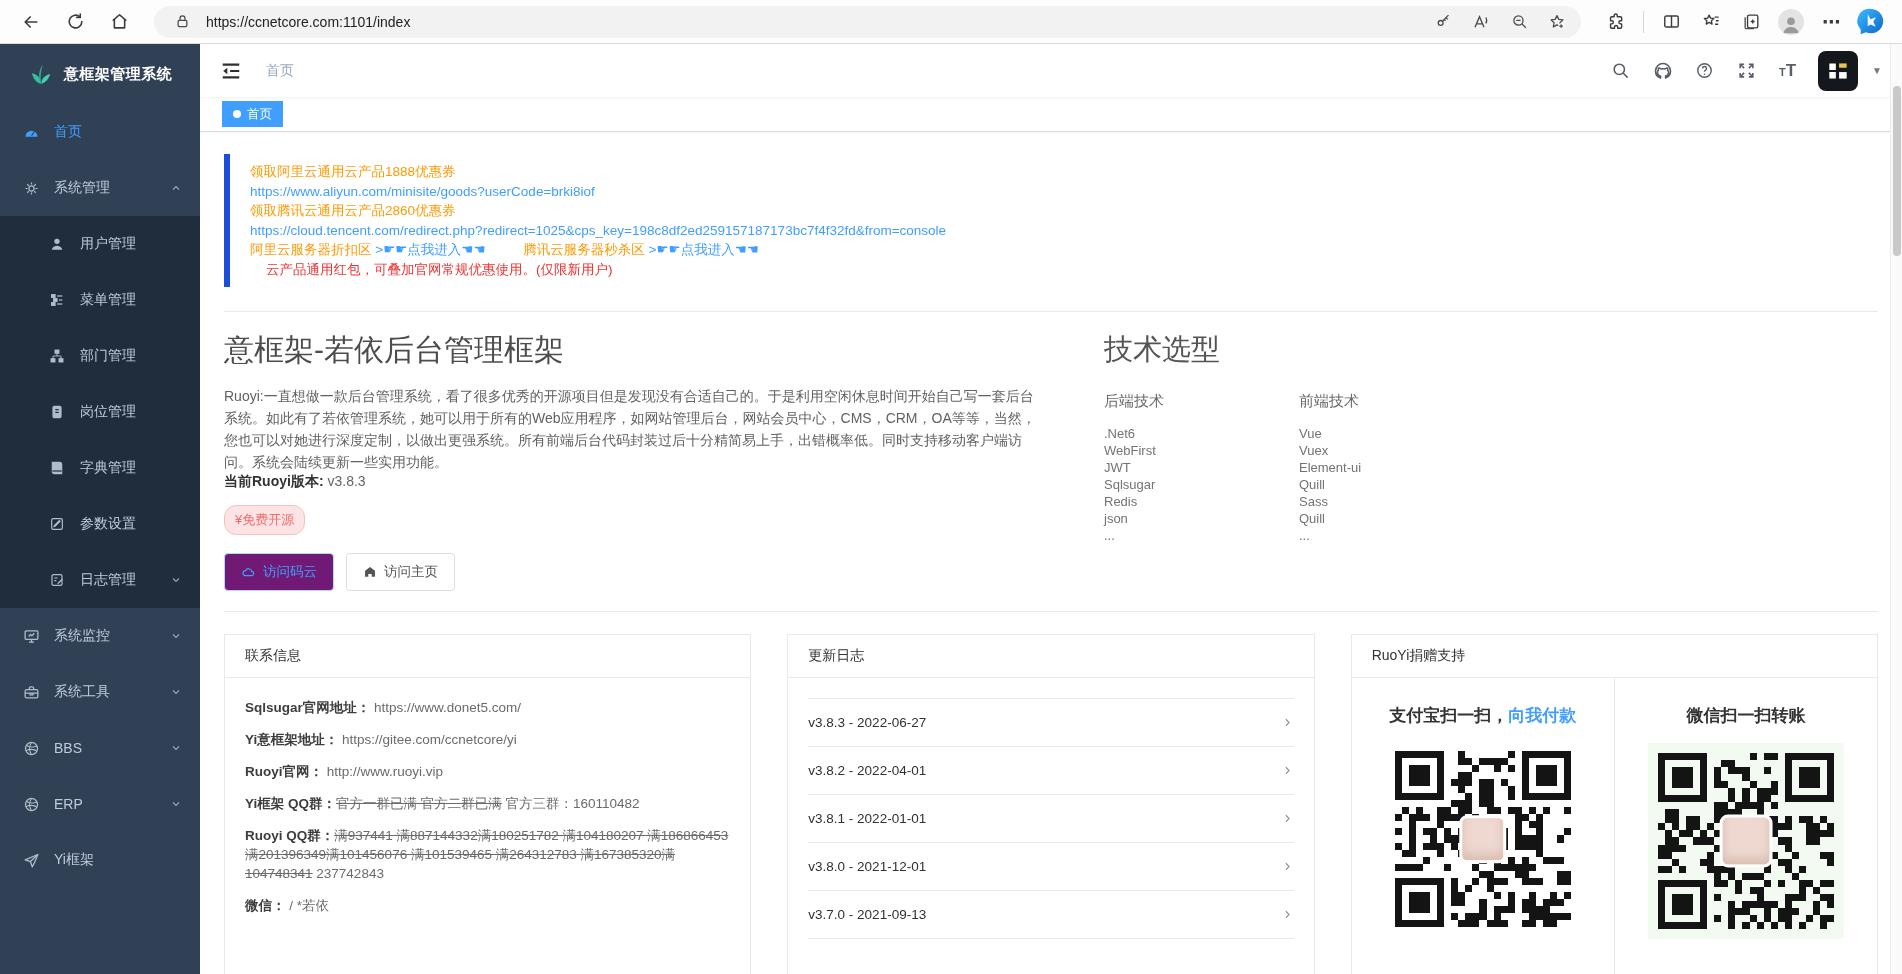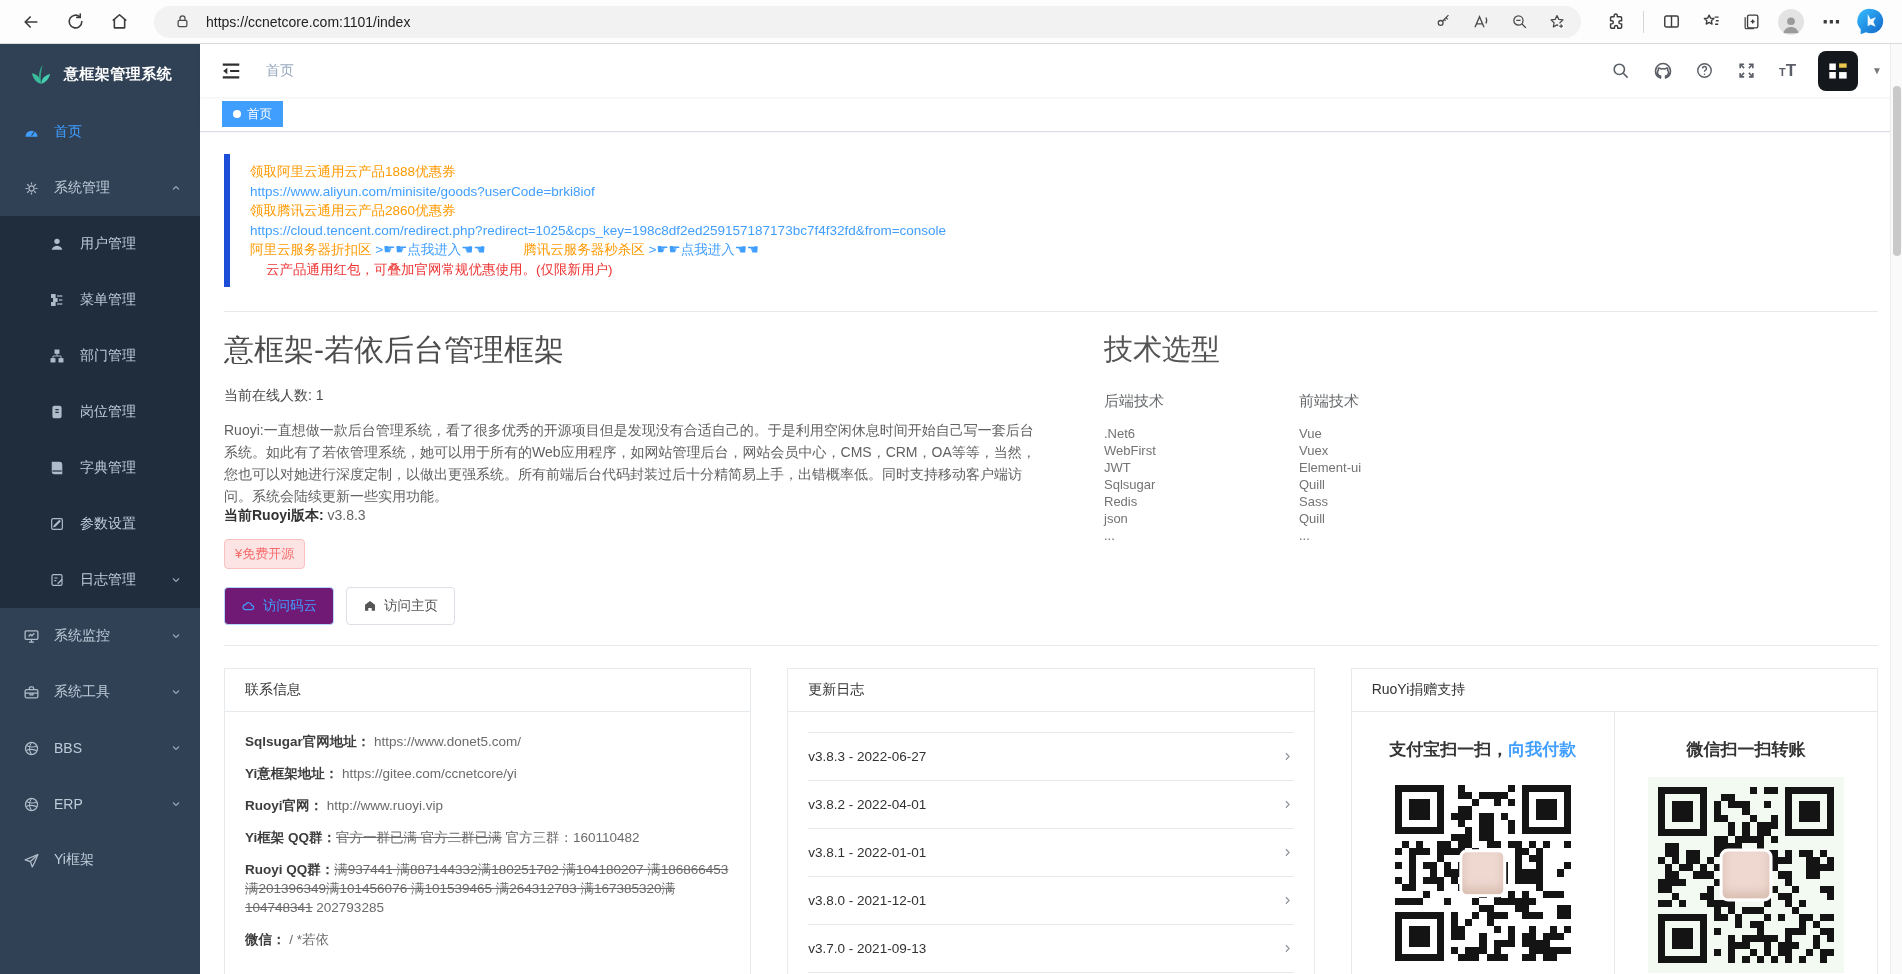"当前在线人数: 1" div.online { html: <div>当前在线人数: 1</div> -> none }
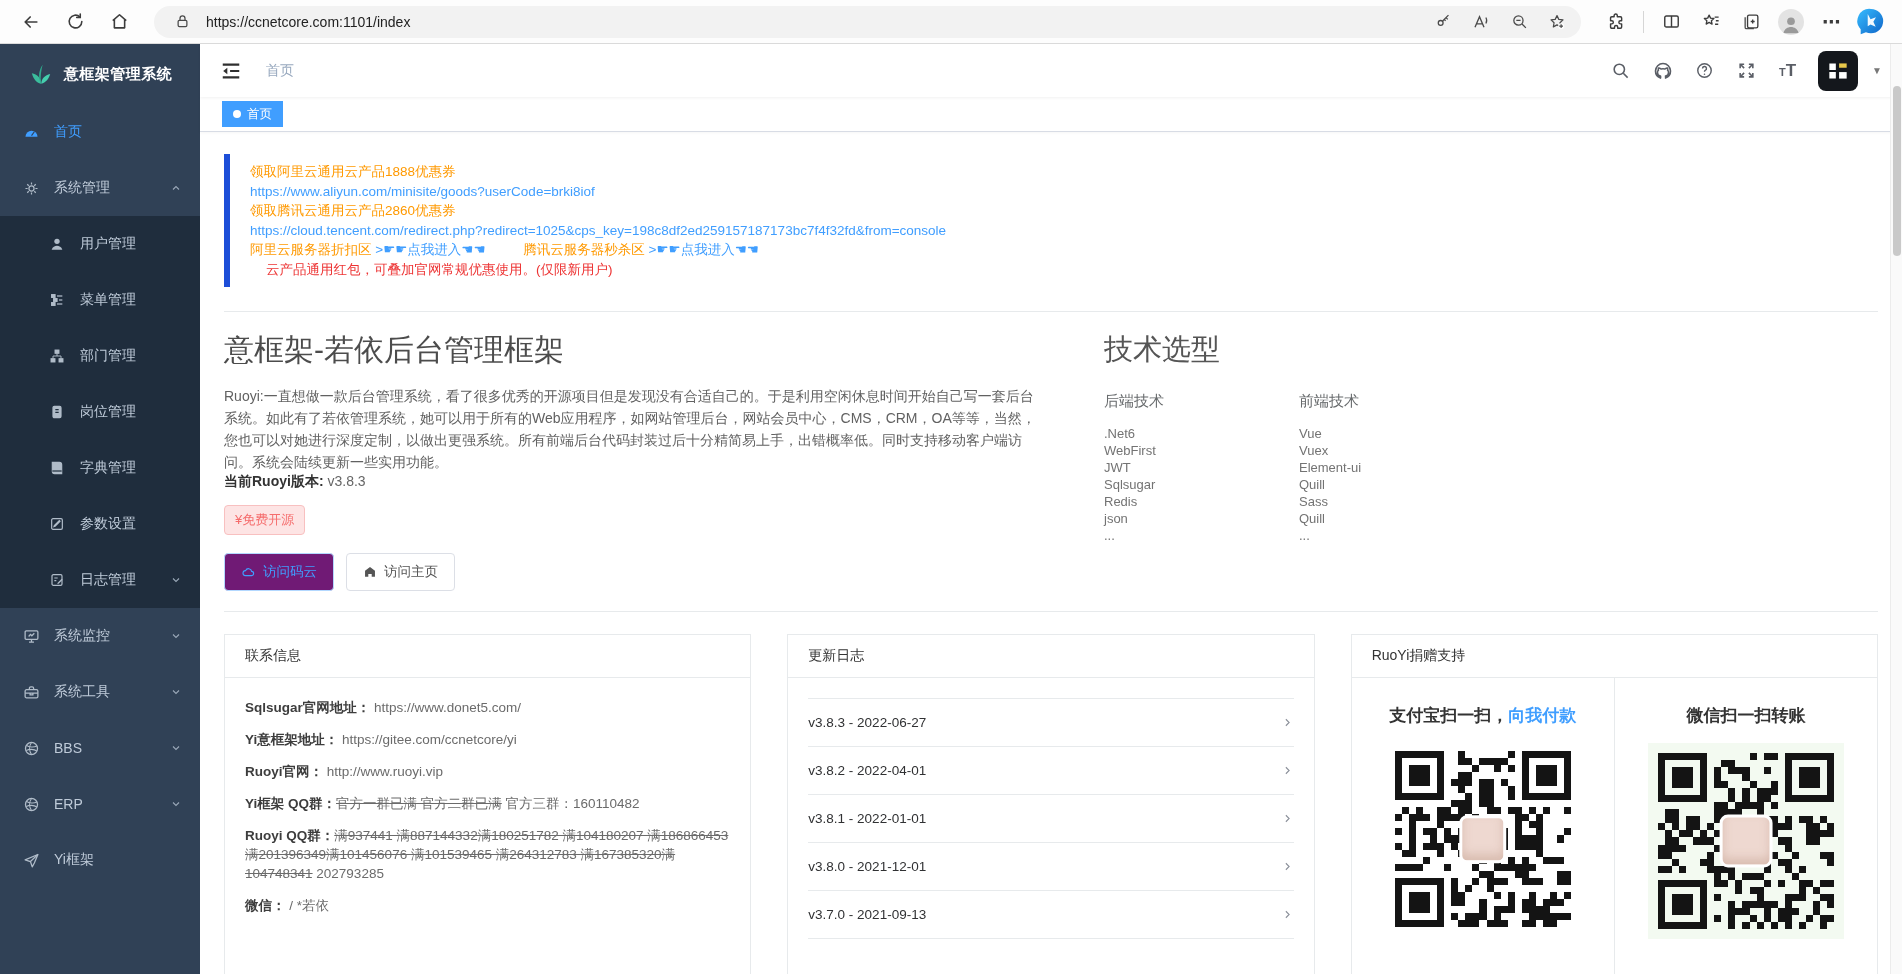"¥免费开源" .tag { border-radius: 4px -> 12px }
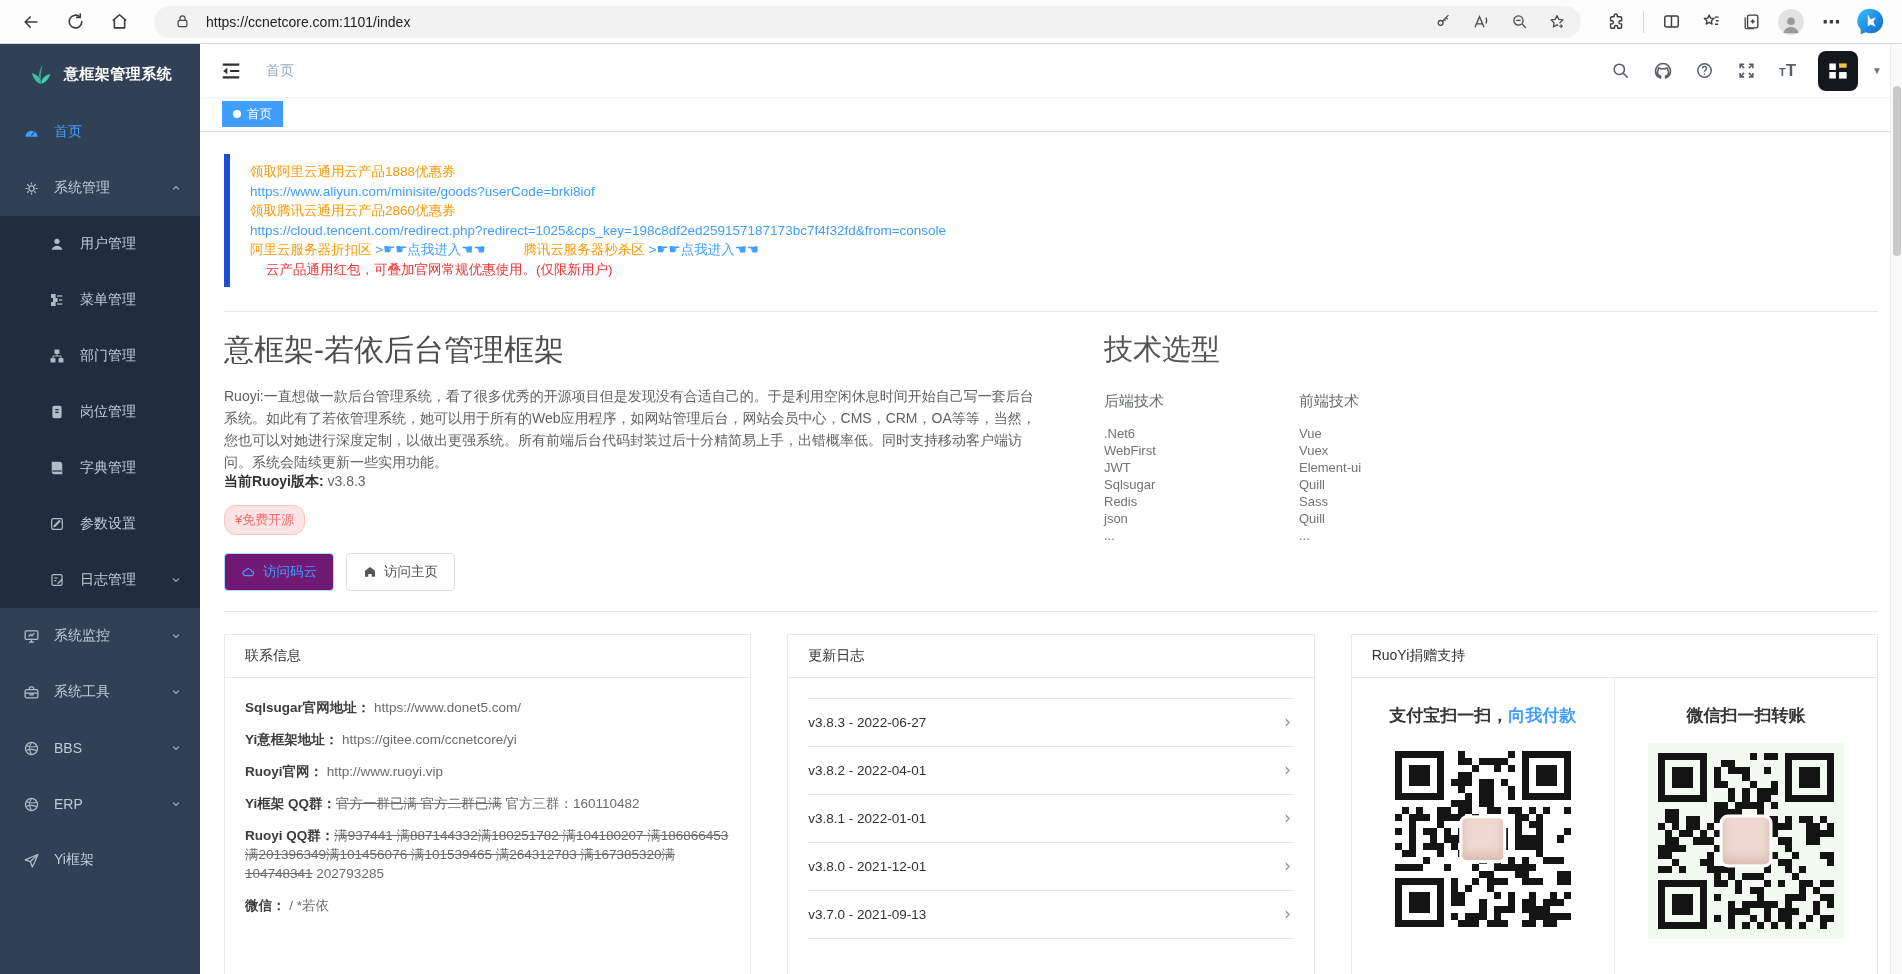"202793285" span { text: 202793285 -> 237742843 }
